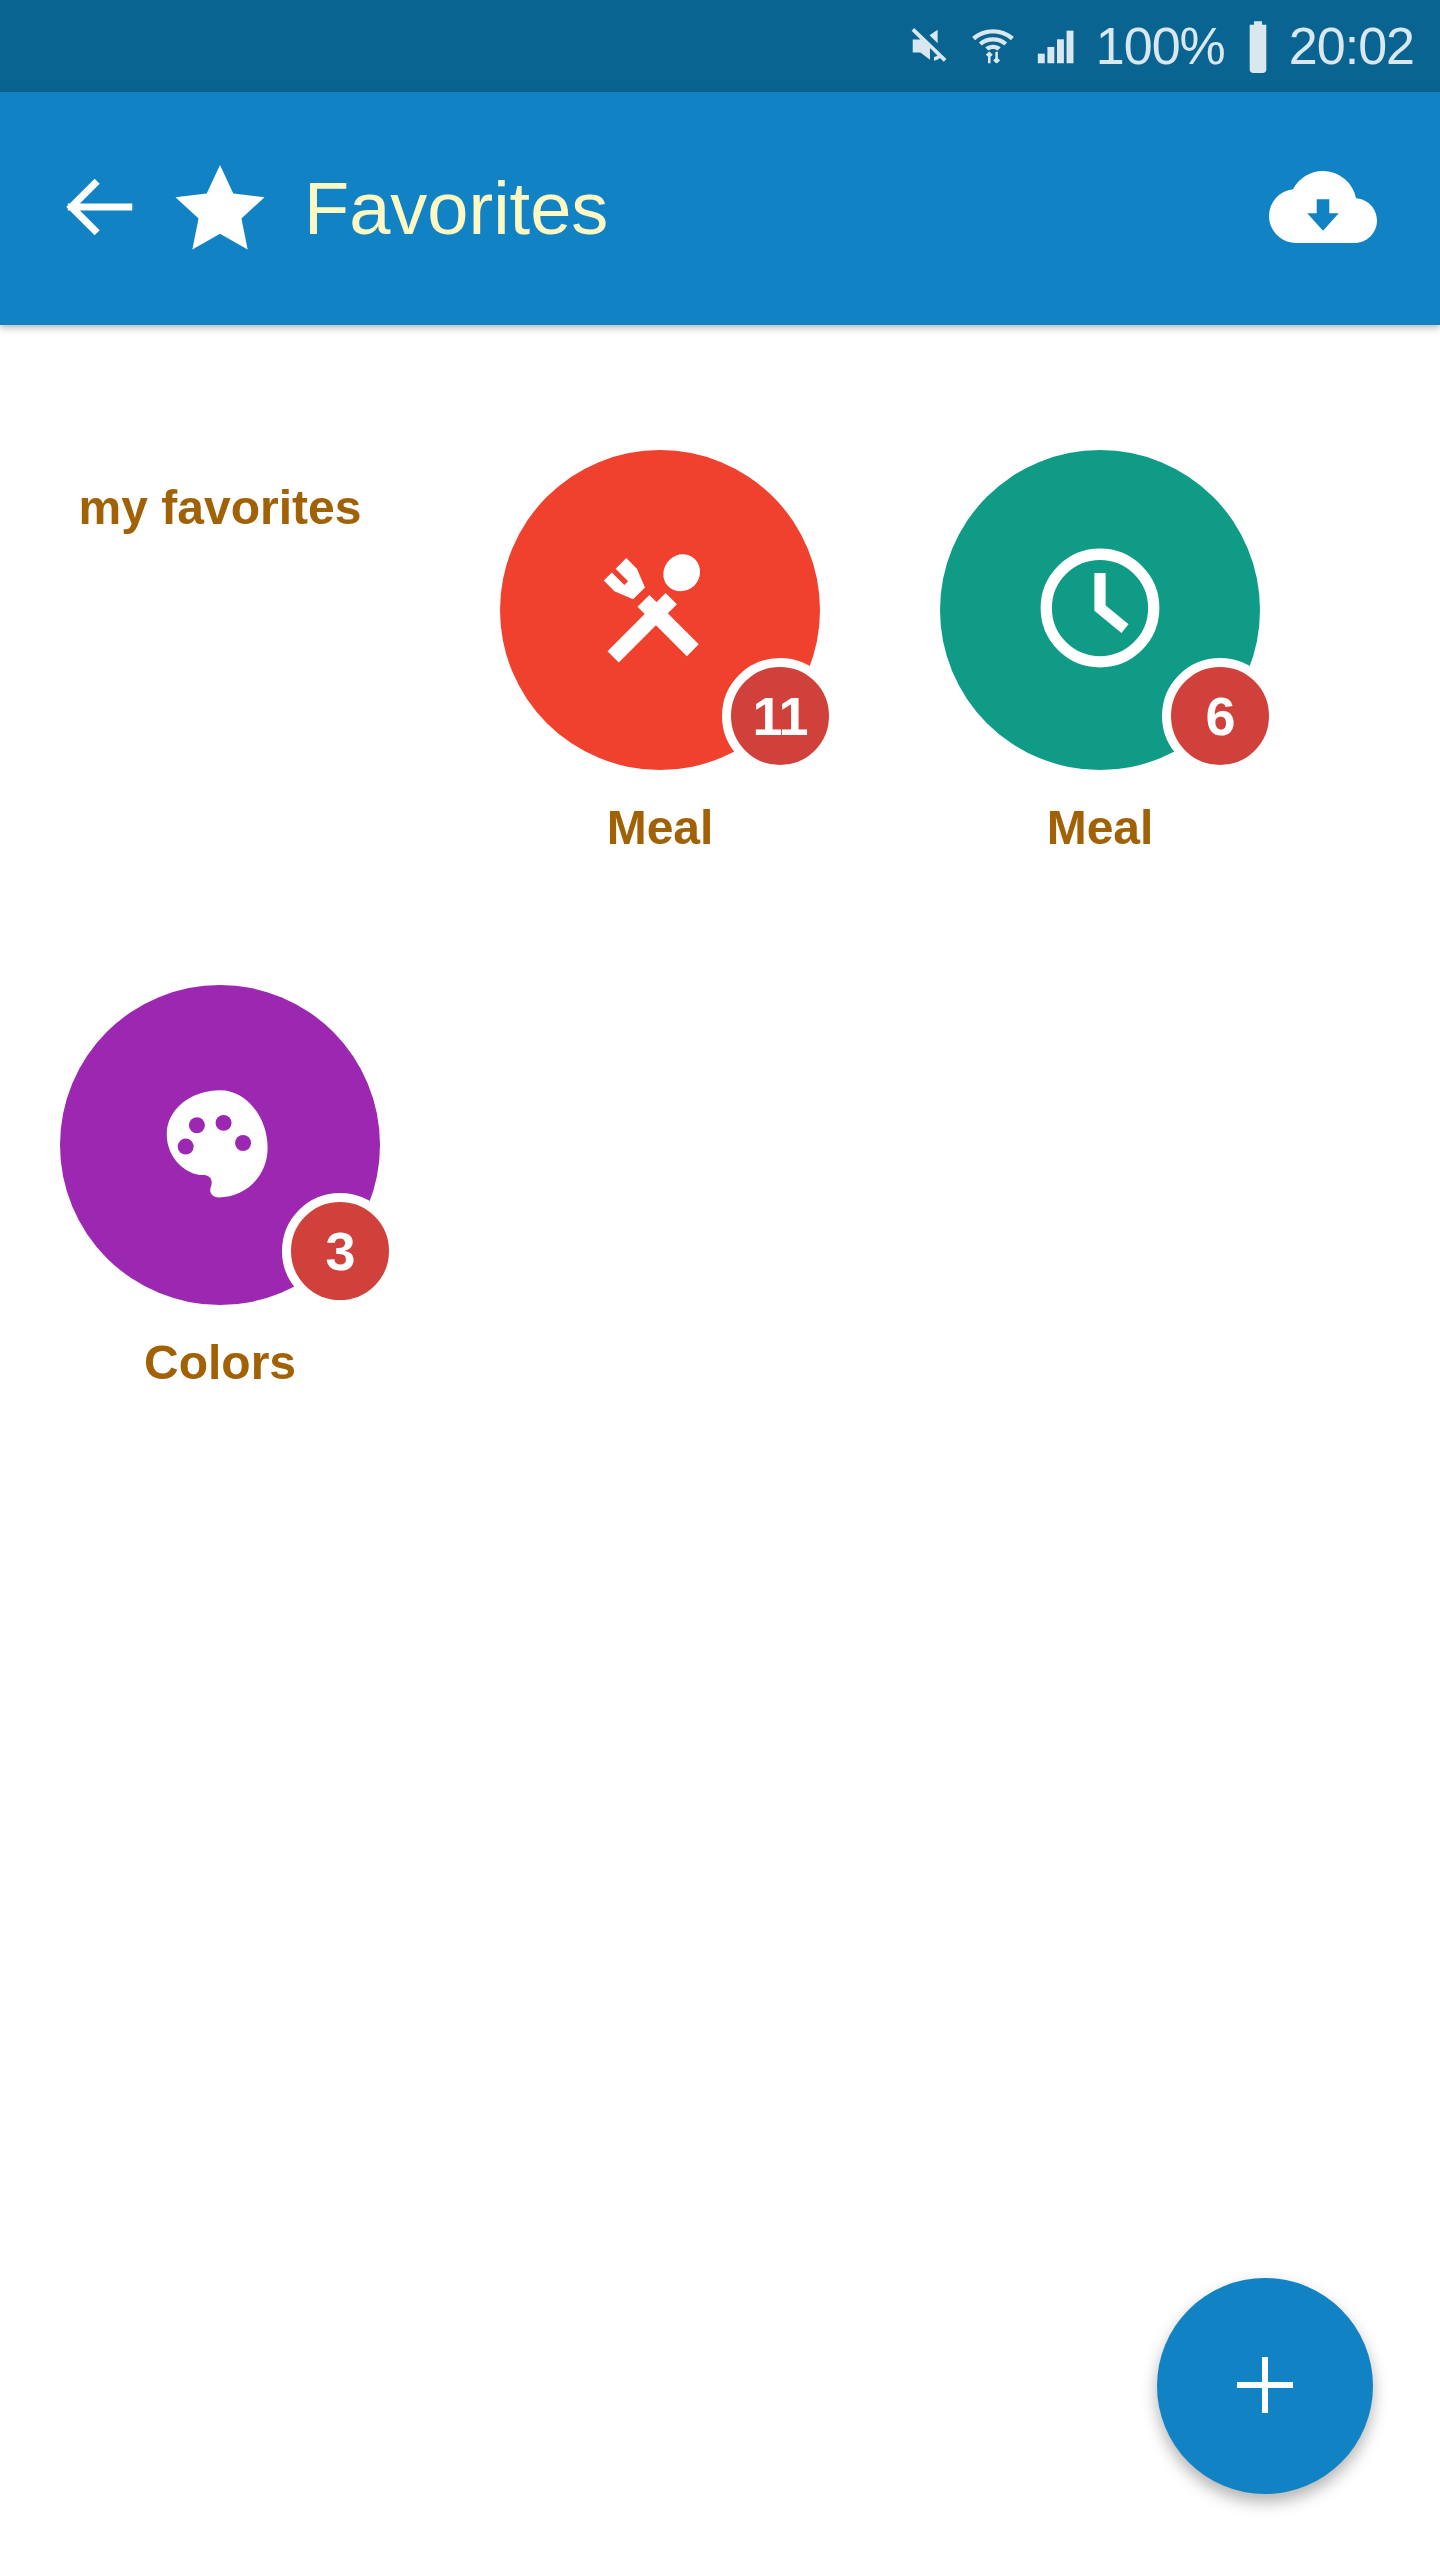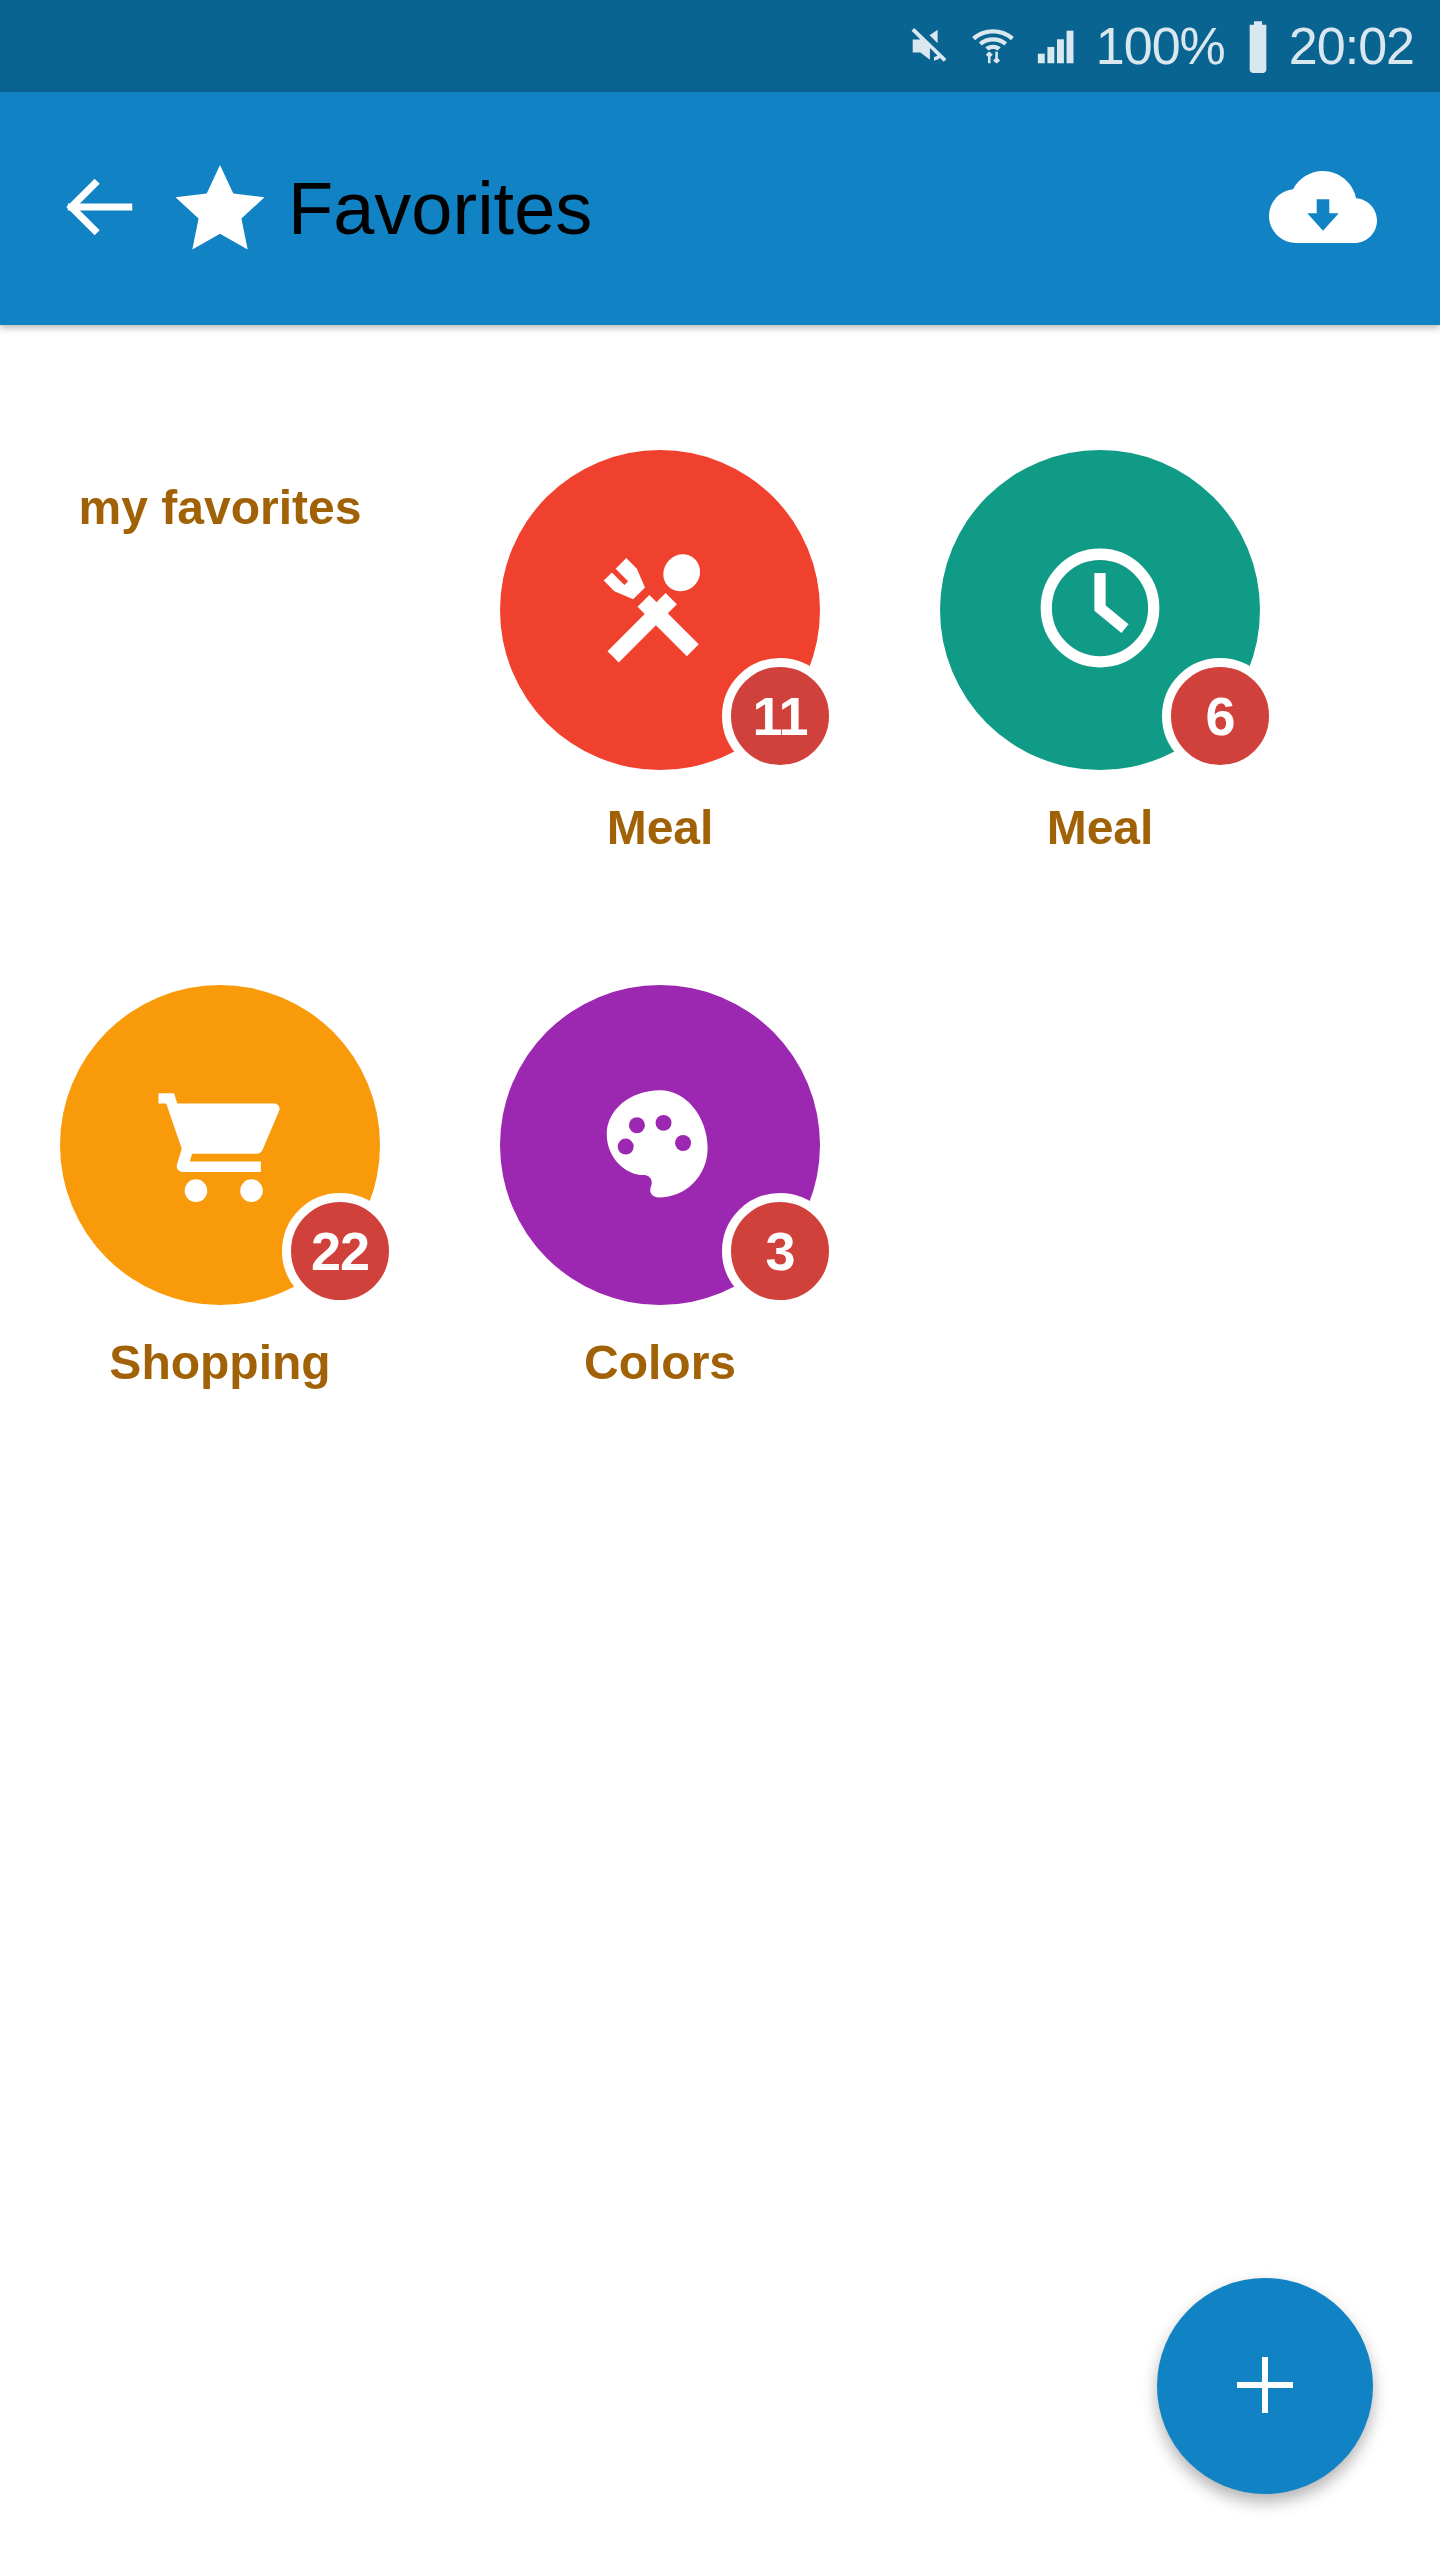"Favorites" .app-title { color: #000000 -> #fef9c3; margin-left: 14px -> 30px }
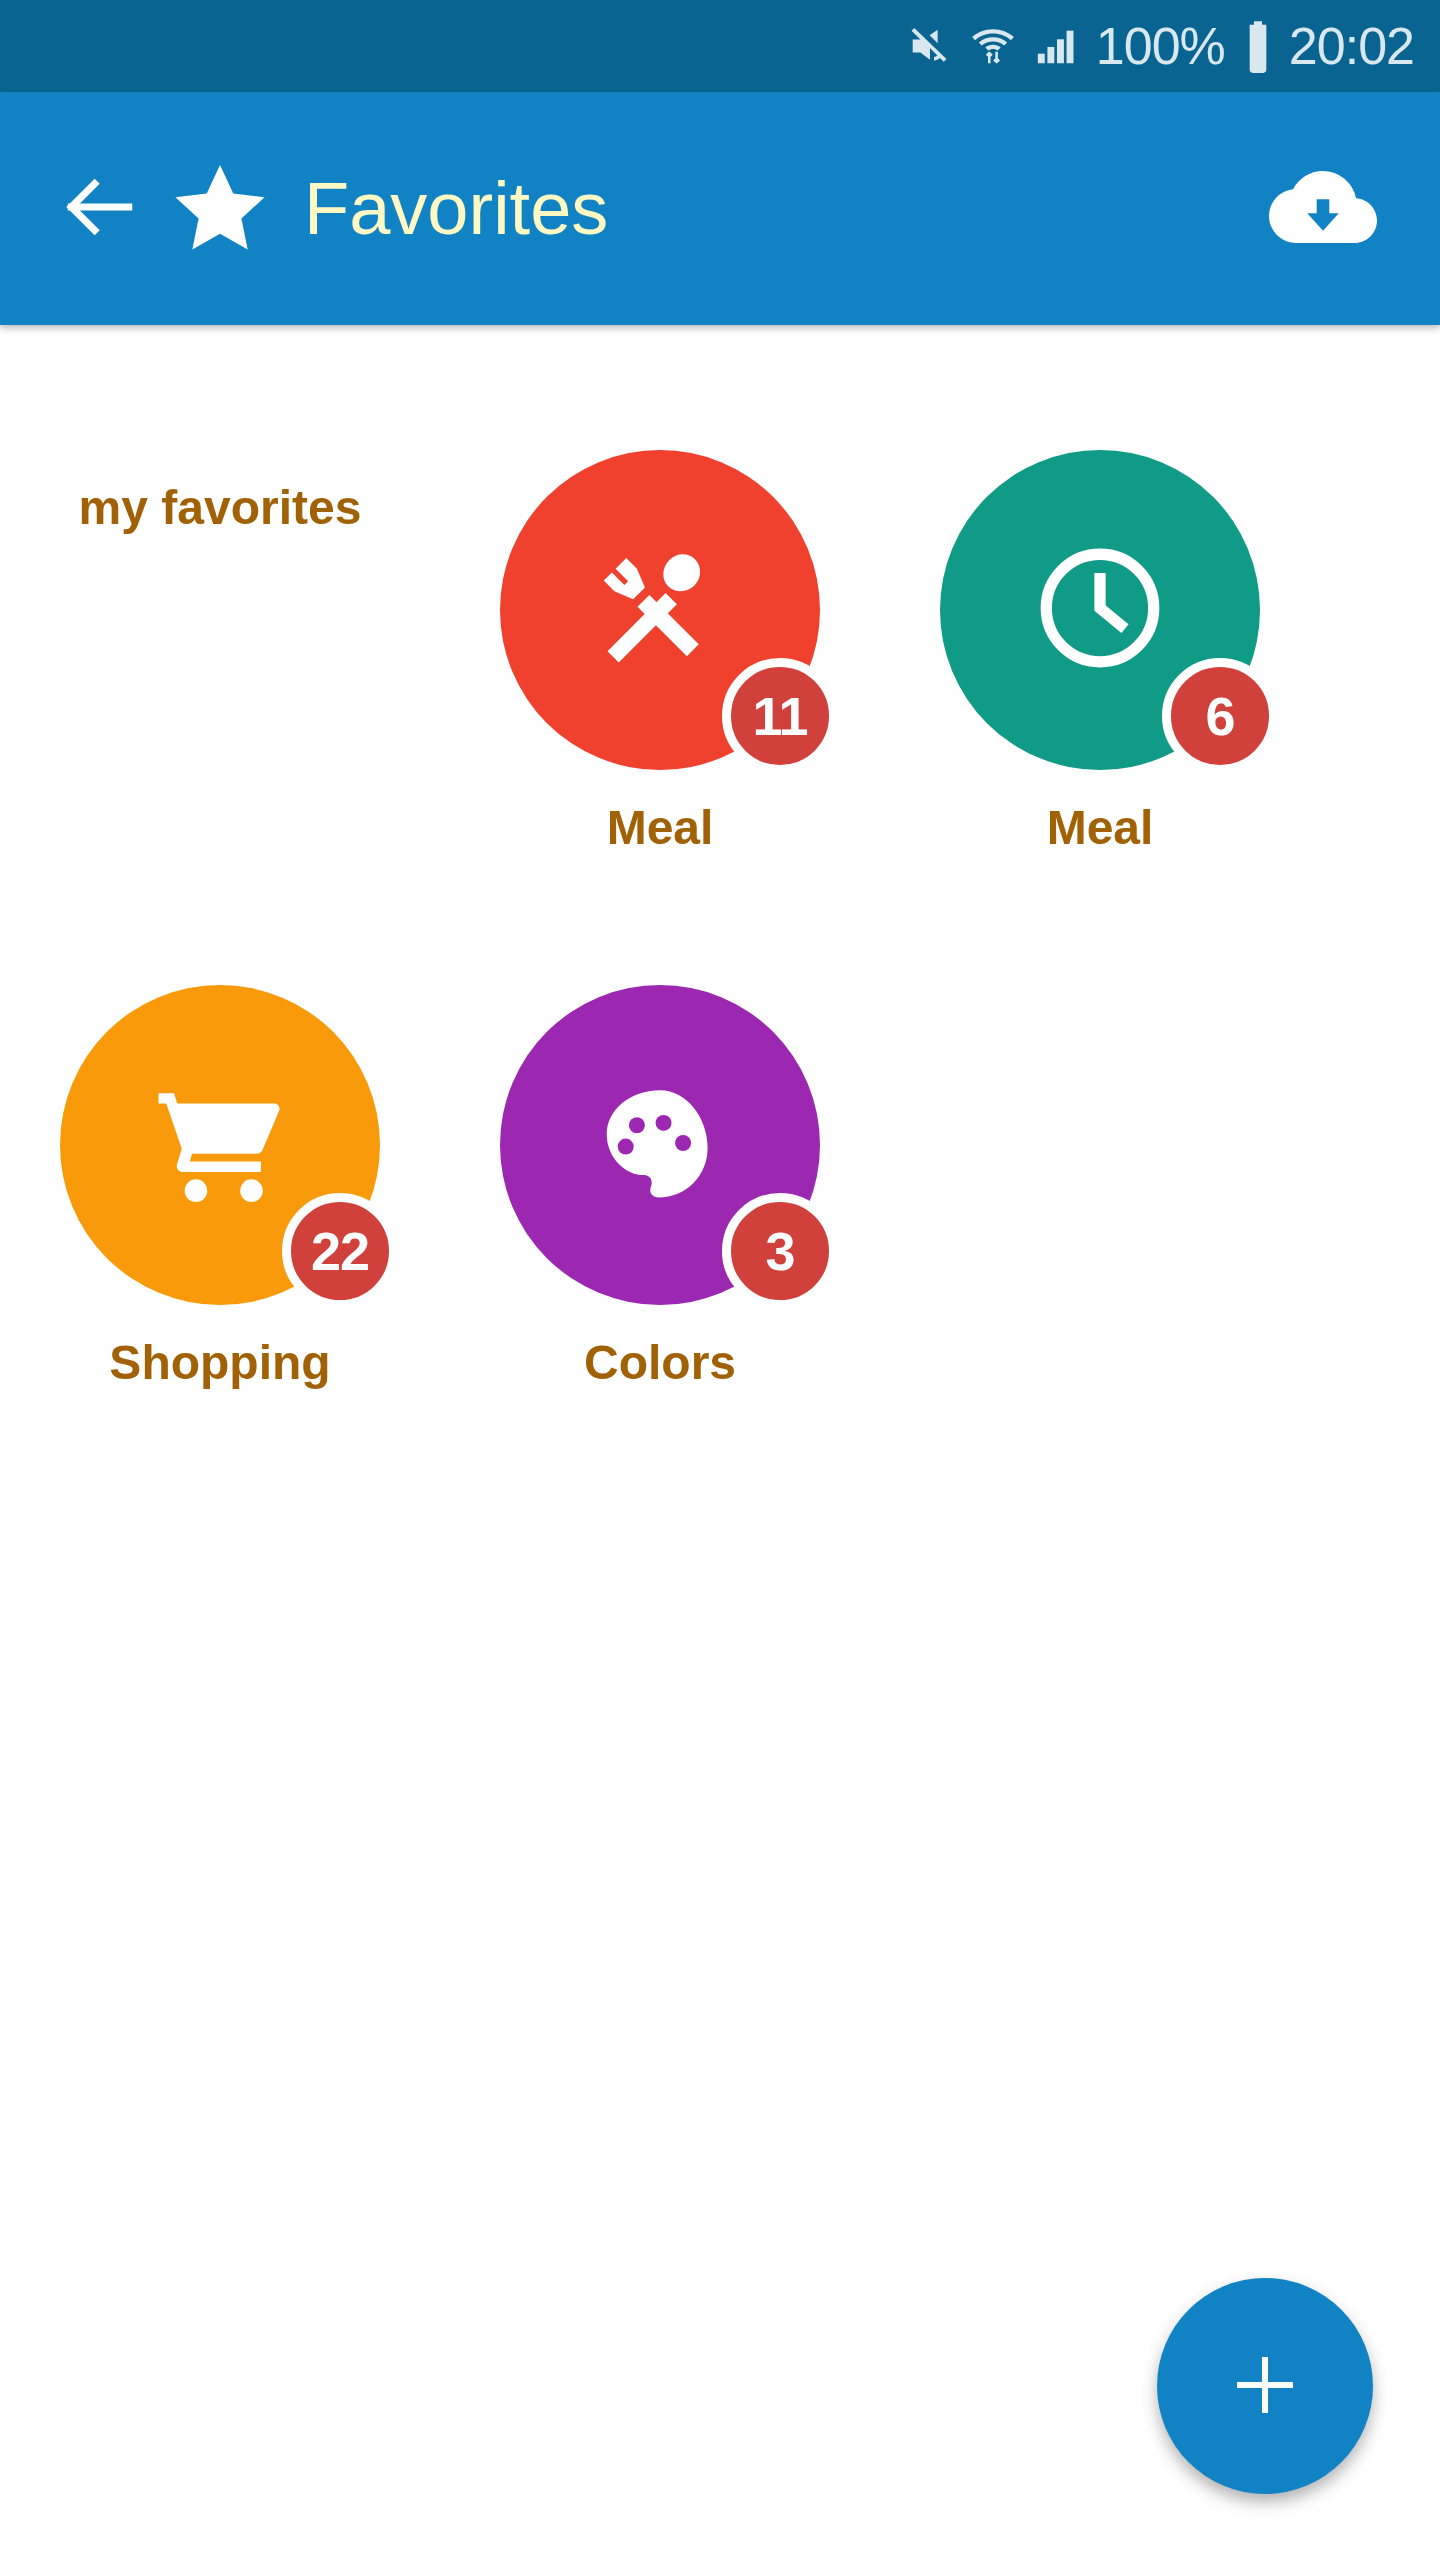"22" div.grid-cell { html: <div> <div> <div> <span> <svg> <g> <path></path> <circle></circle> <circle></circle> </g> </svg> </span> </div> <div>22</div> </div> <div>Shopping</div> </div> -> none }
